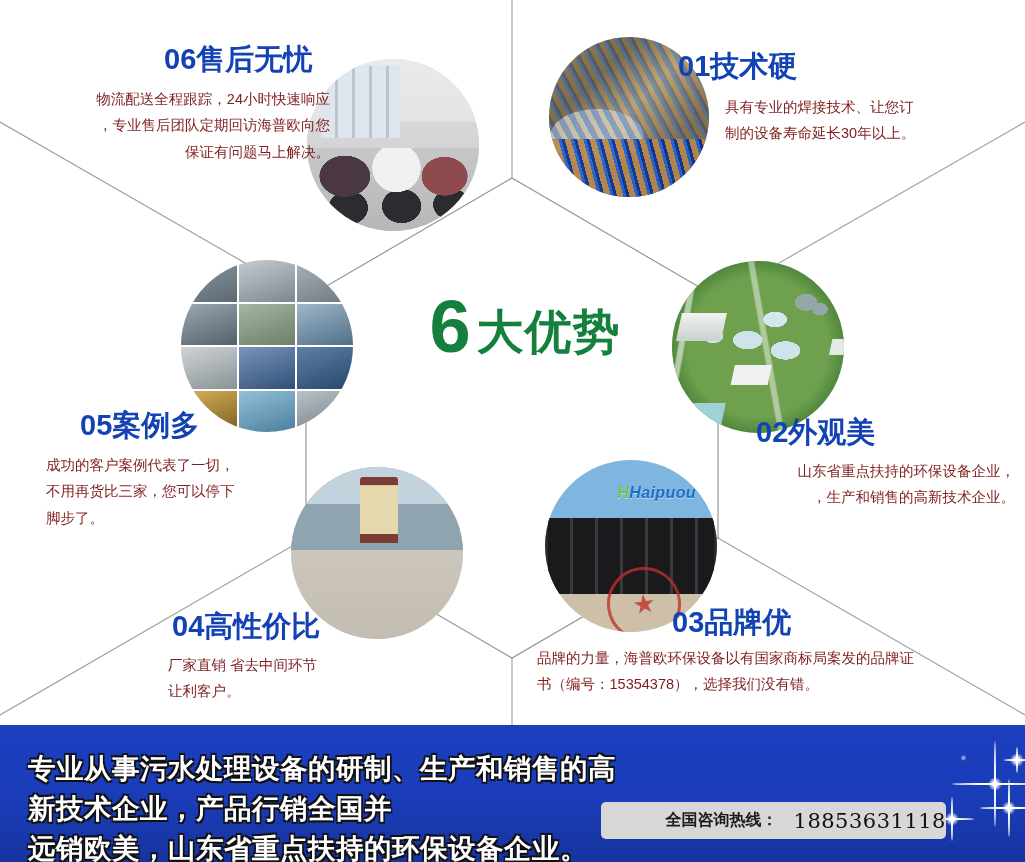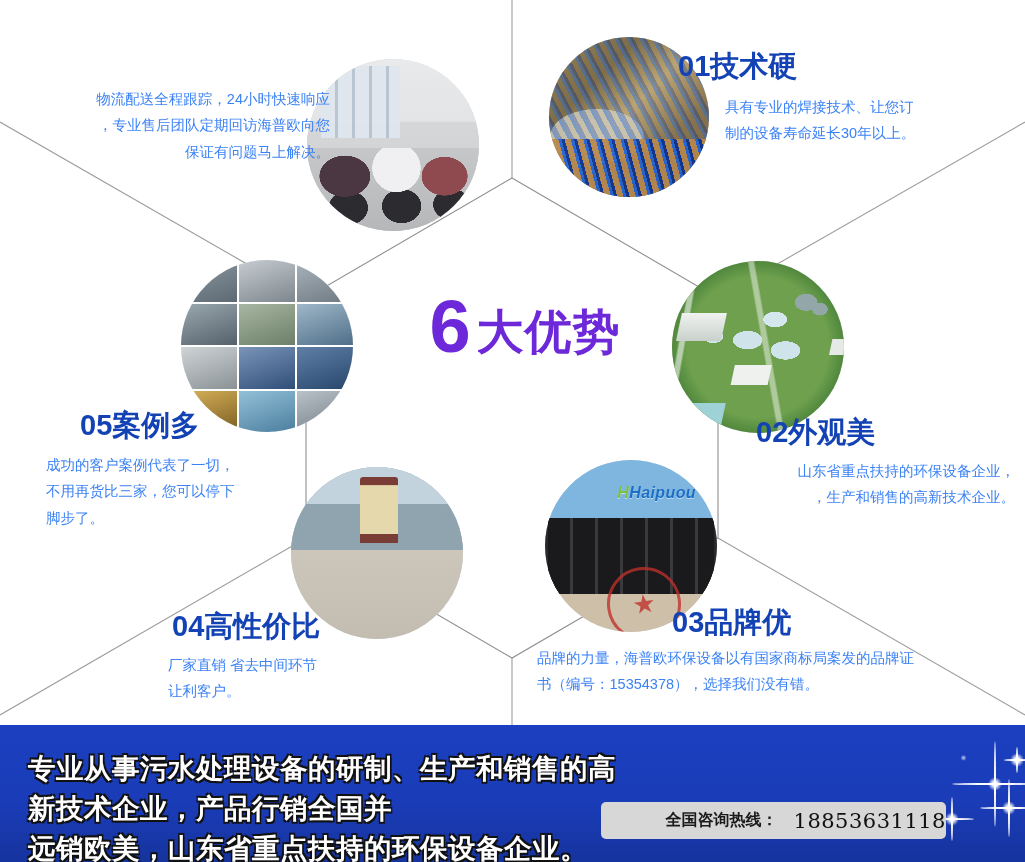"06售后无忧" div.feat-head { html: none -> <div>06售后无忧</div> }
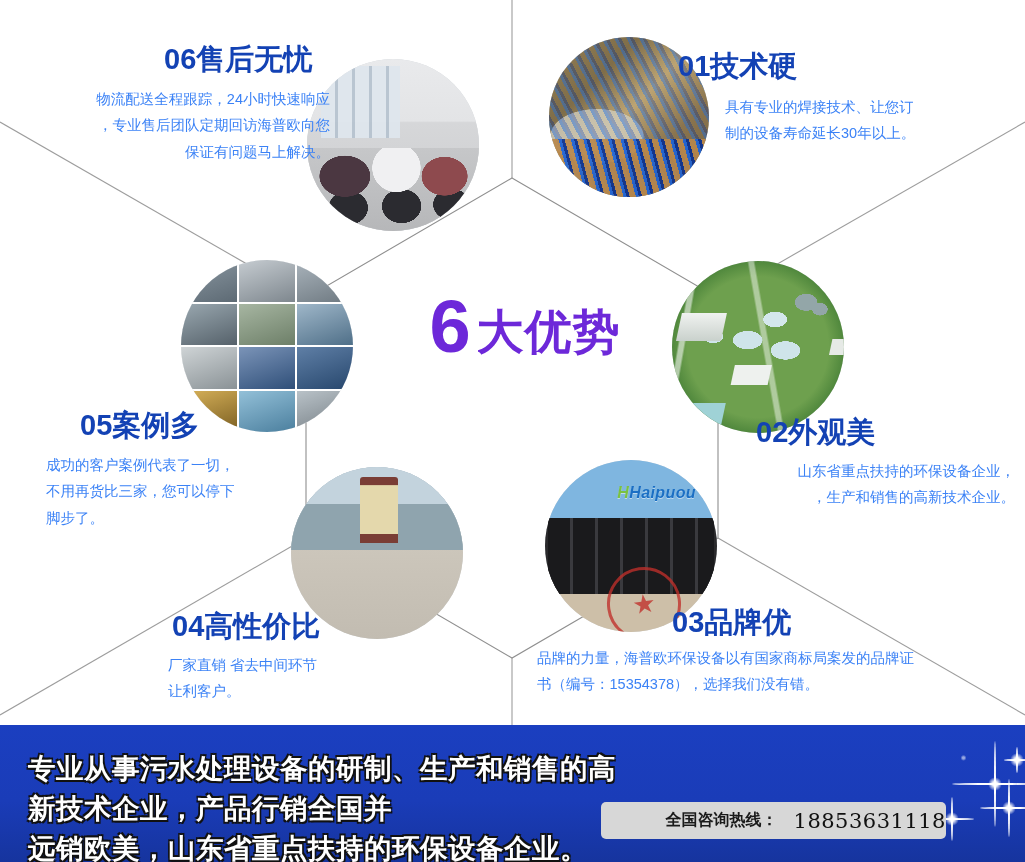"物流配送全程跟踪，24小时快速响应" .feat-body { color: #3b82f6 -> #7f1d1d }
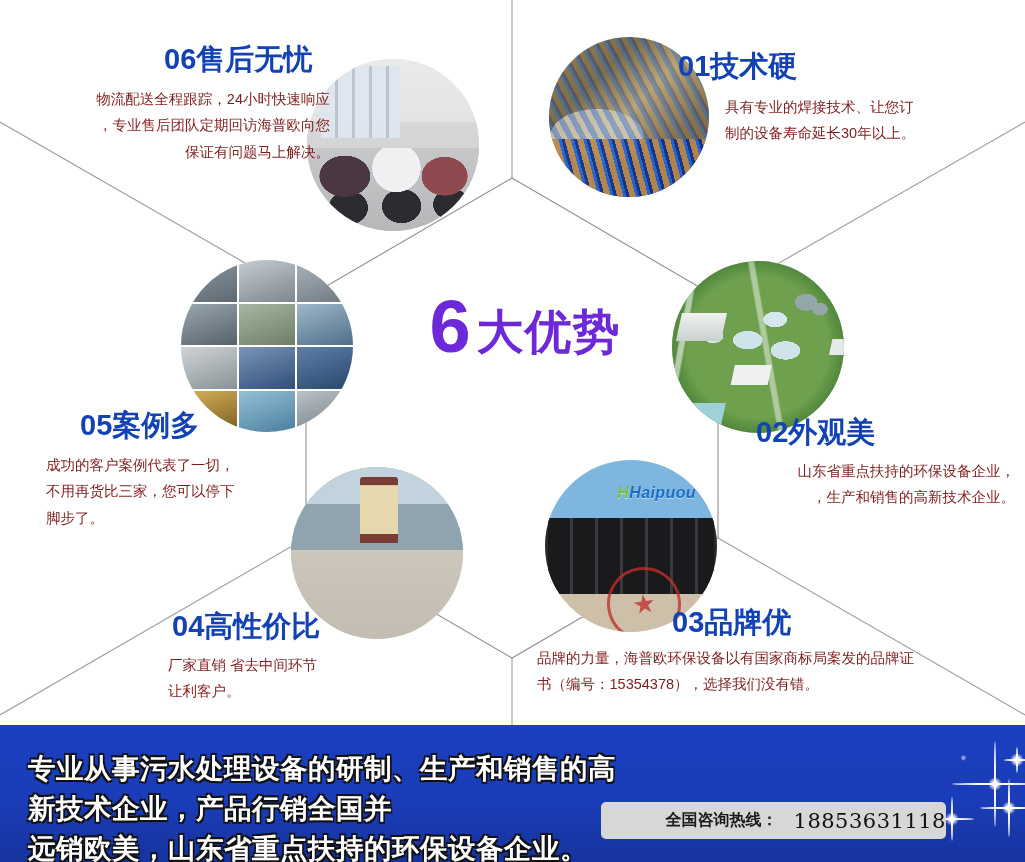"6 大优势" .center-title { color: #6d28d9 -> #15803d }
